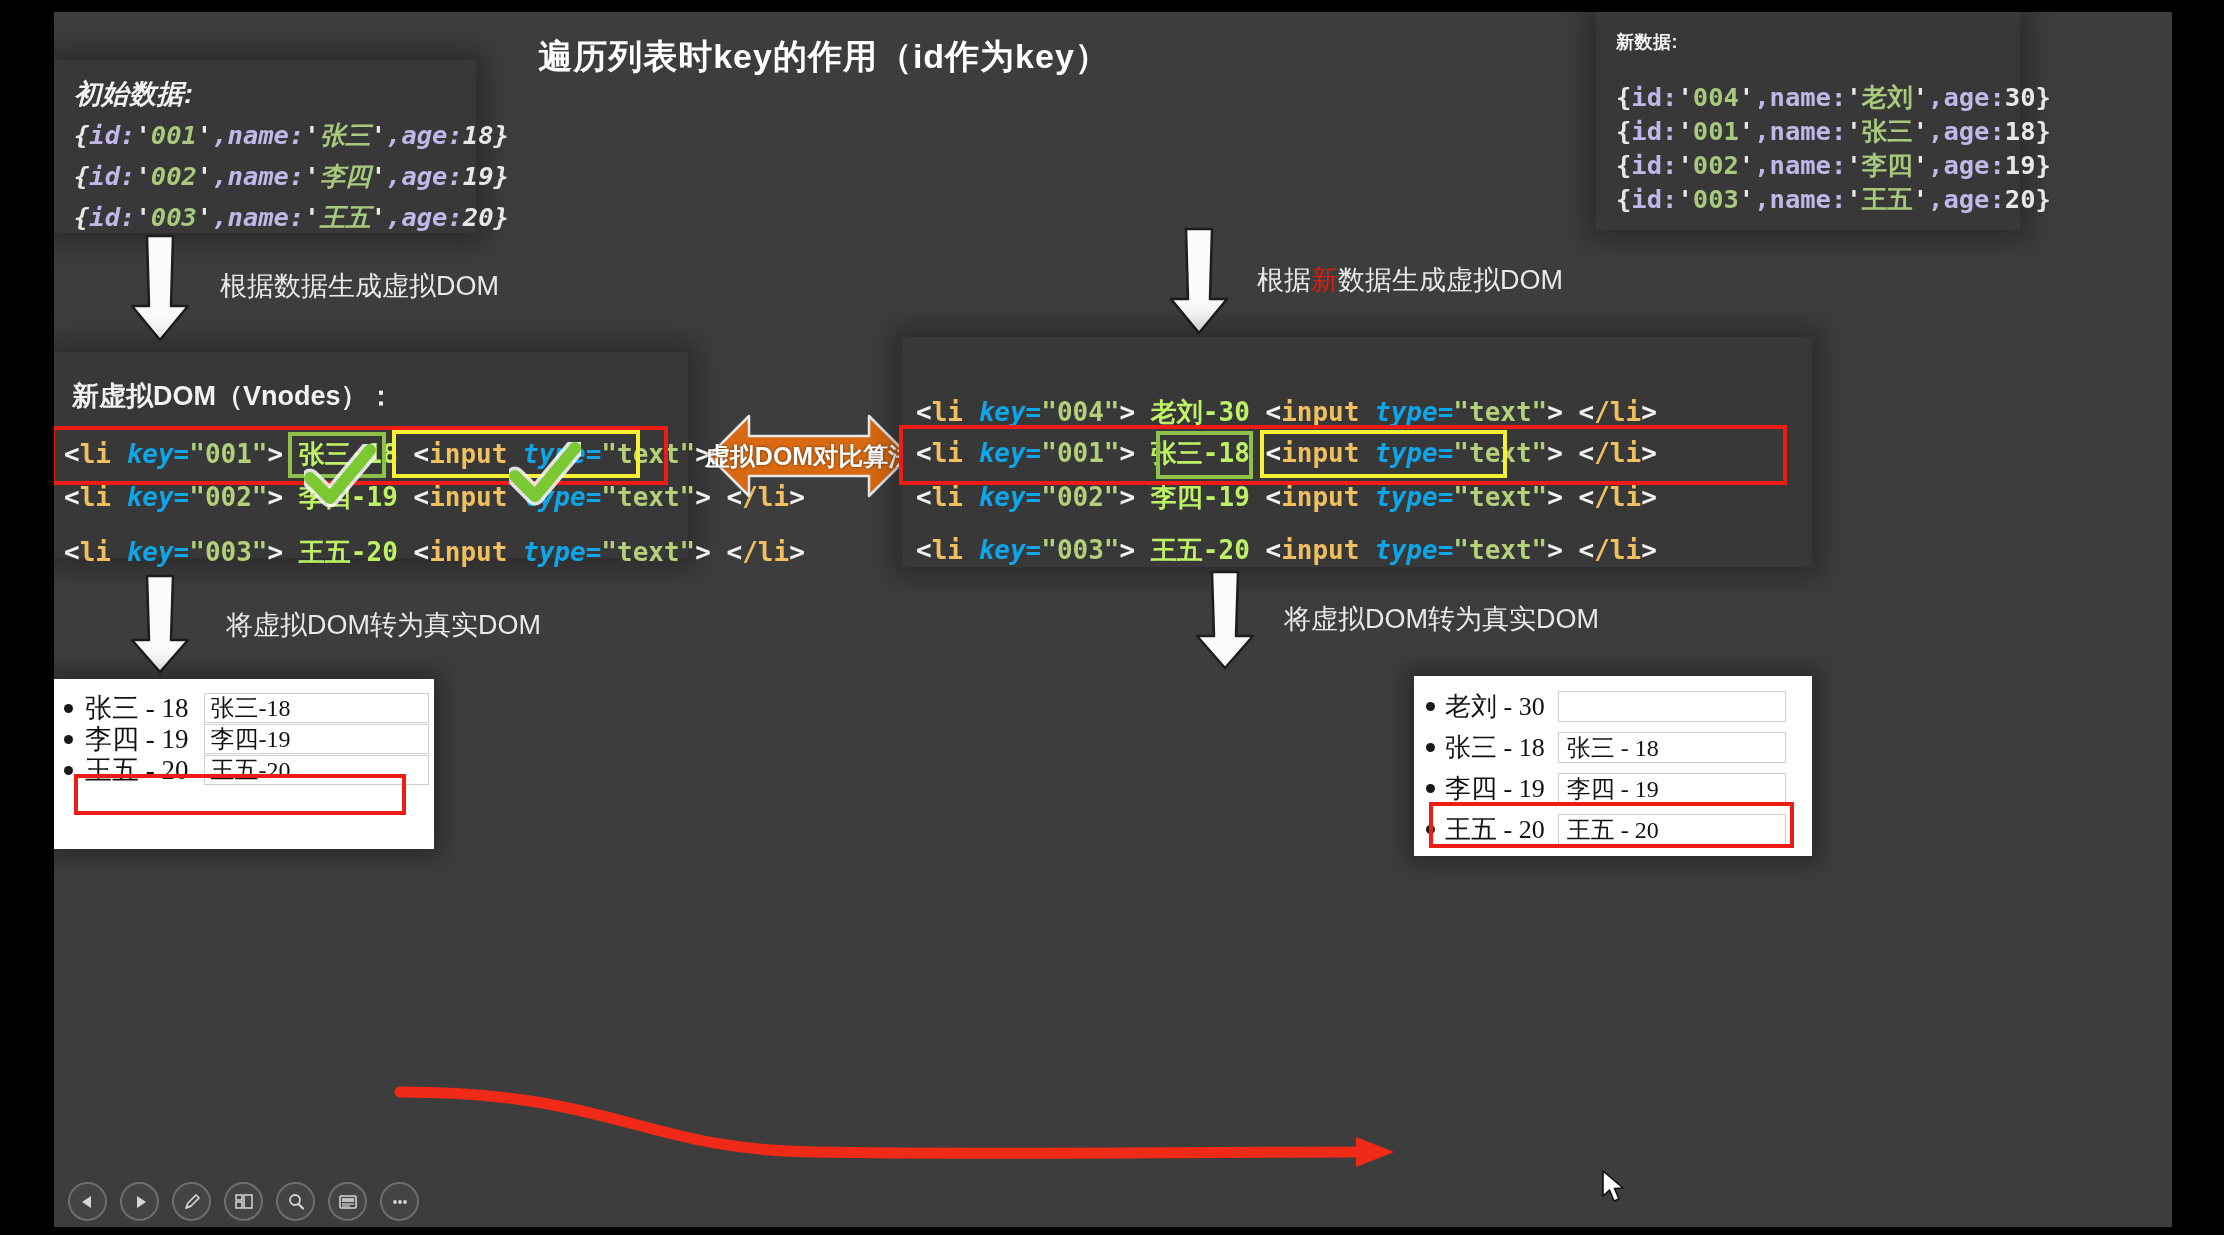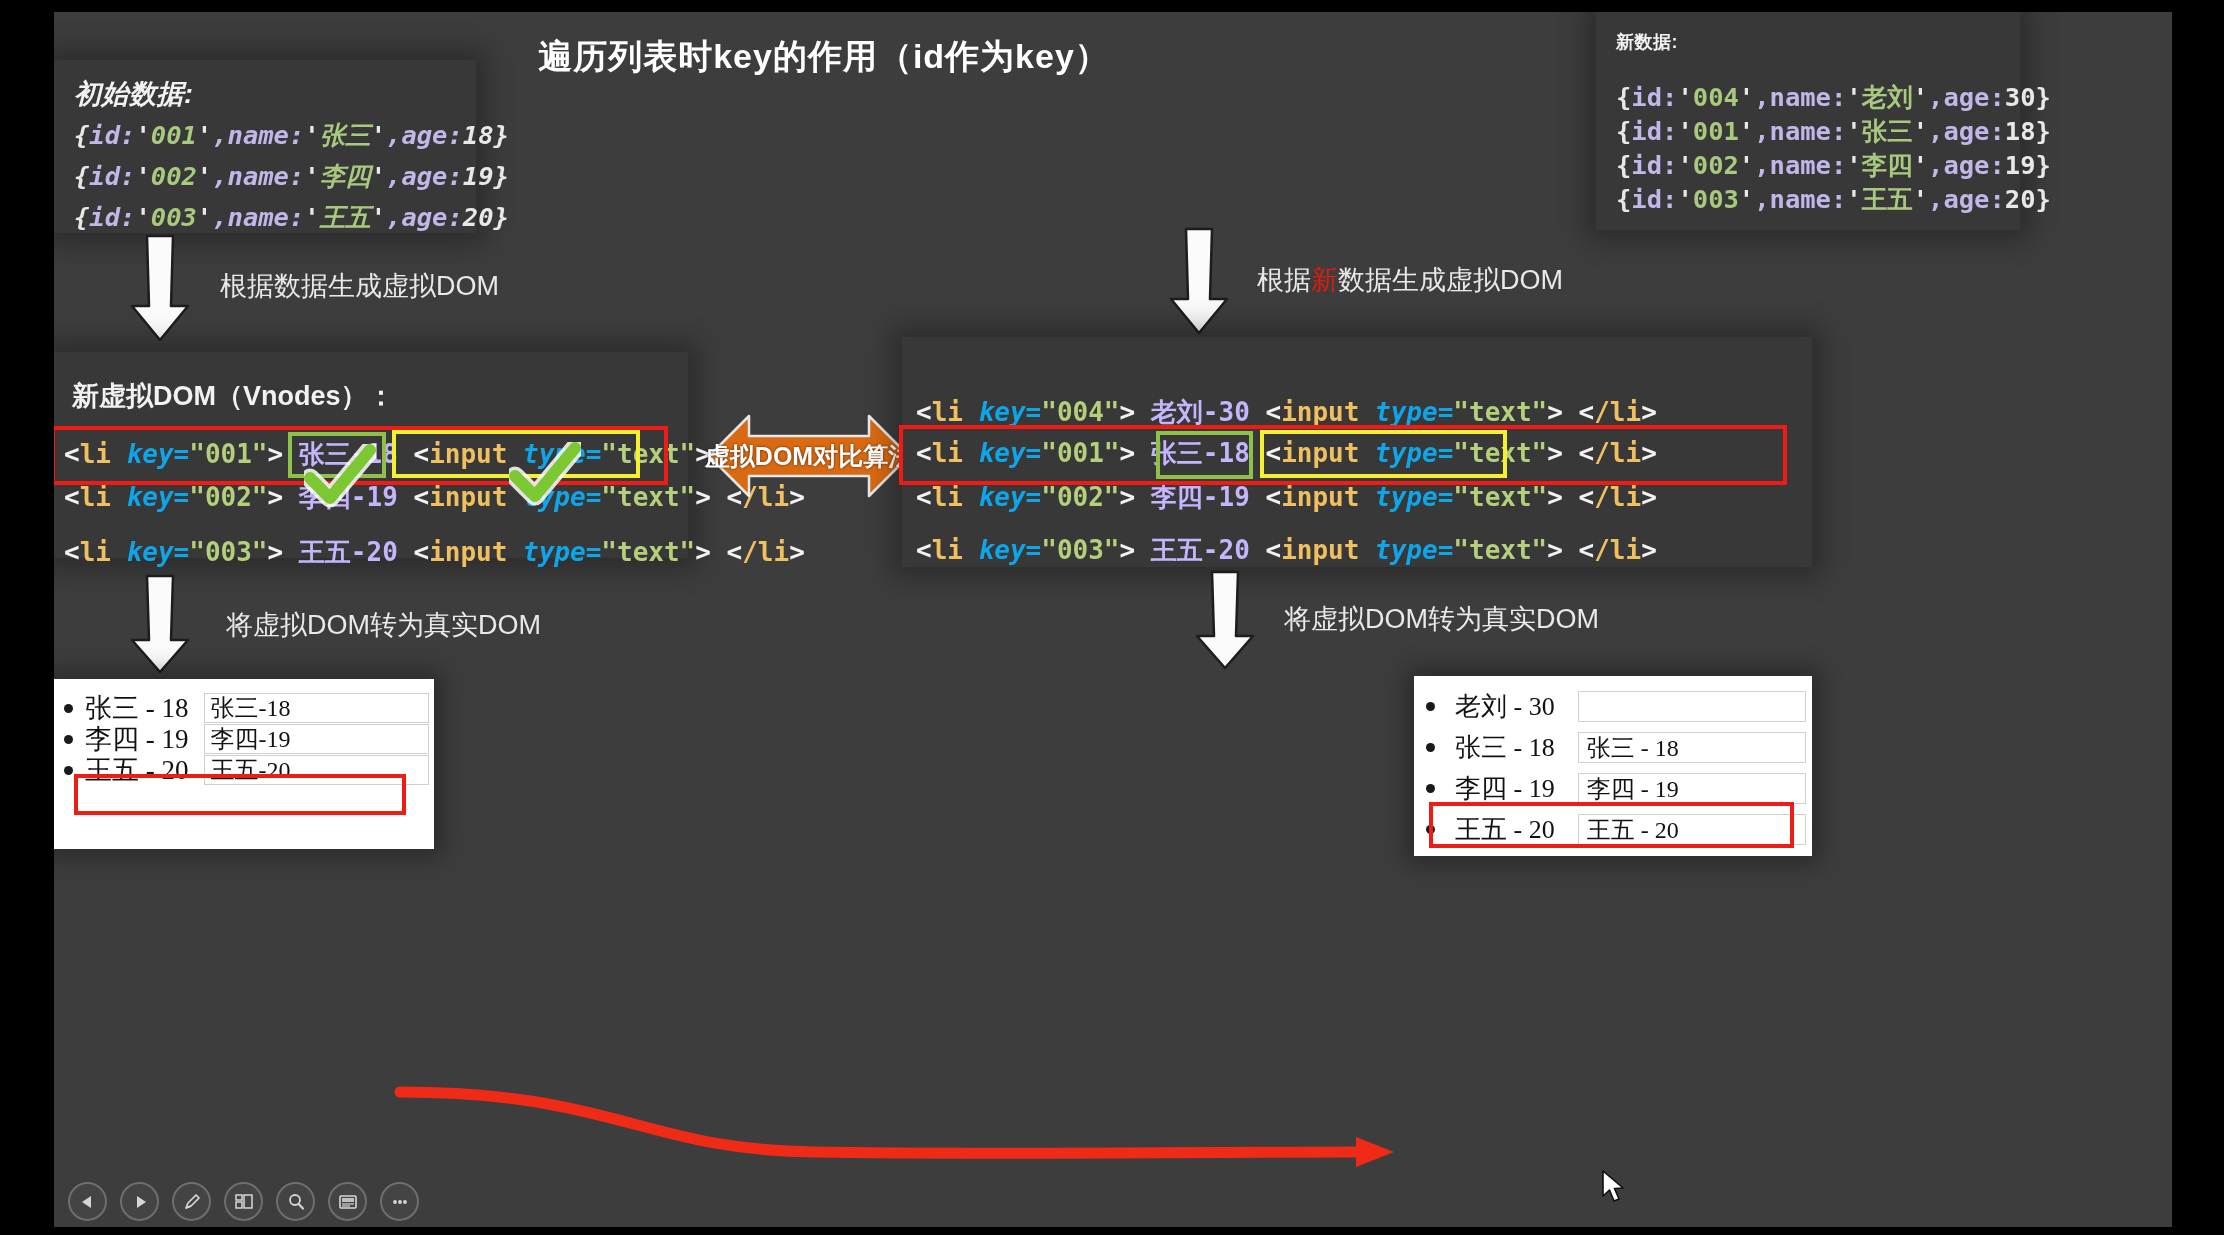"老刘-30" .t-text { color: #c4b5fd -> #bef264 }
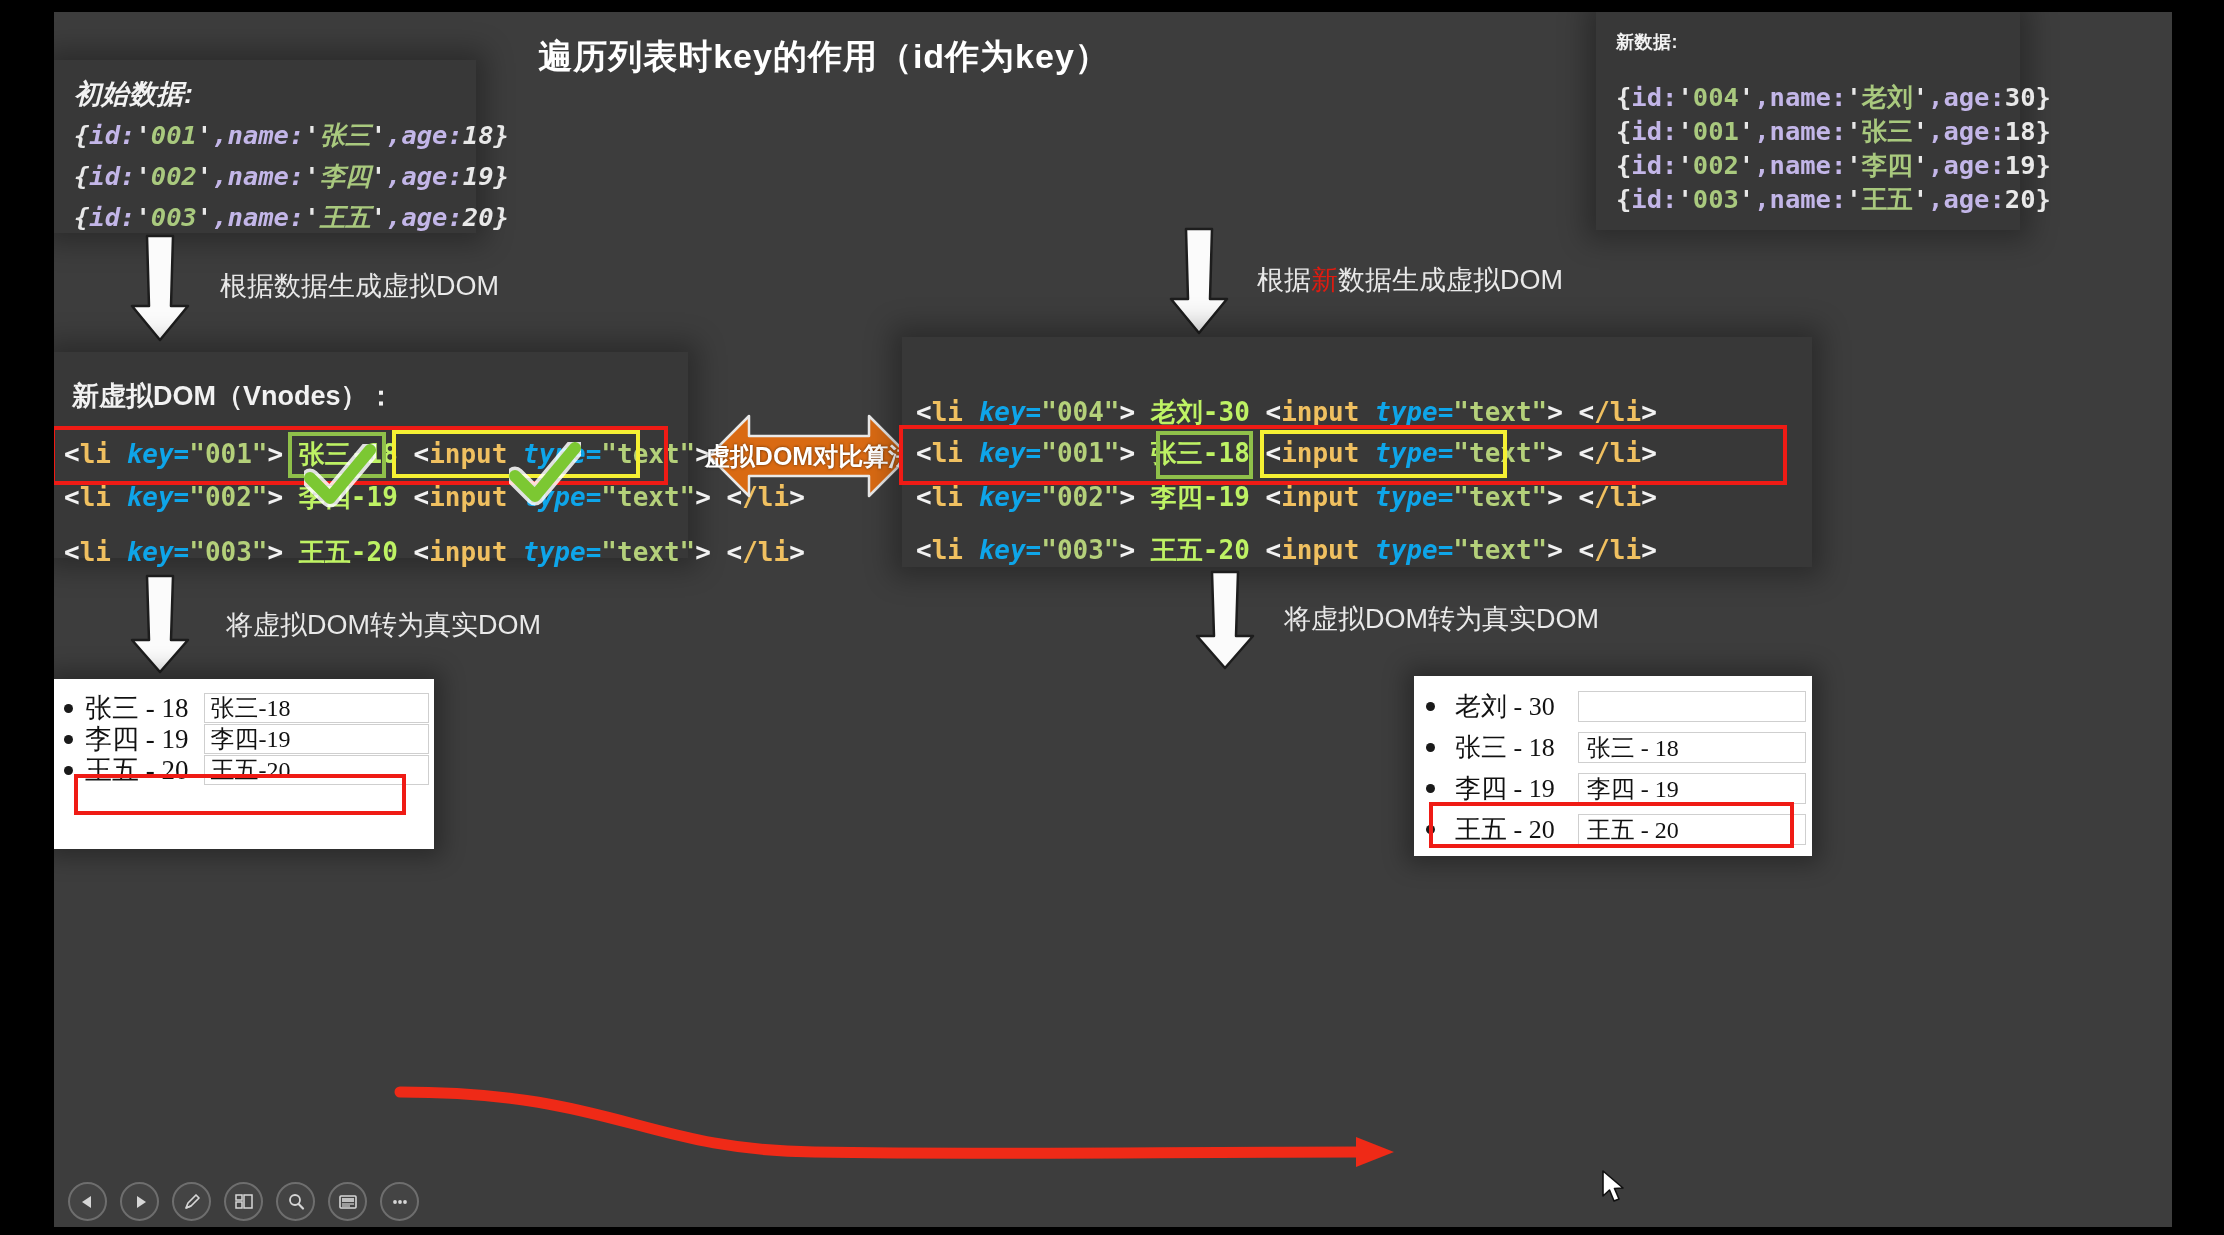"老刘 - 30" #dom-right .dom-row { gap: 20px -> 10px }
